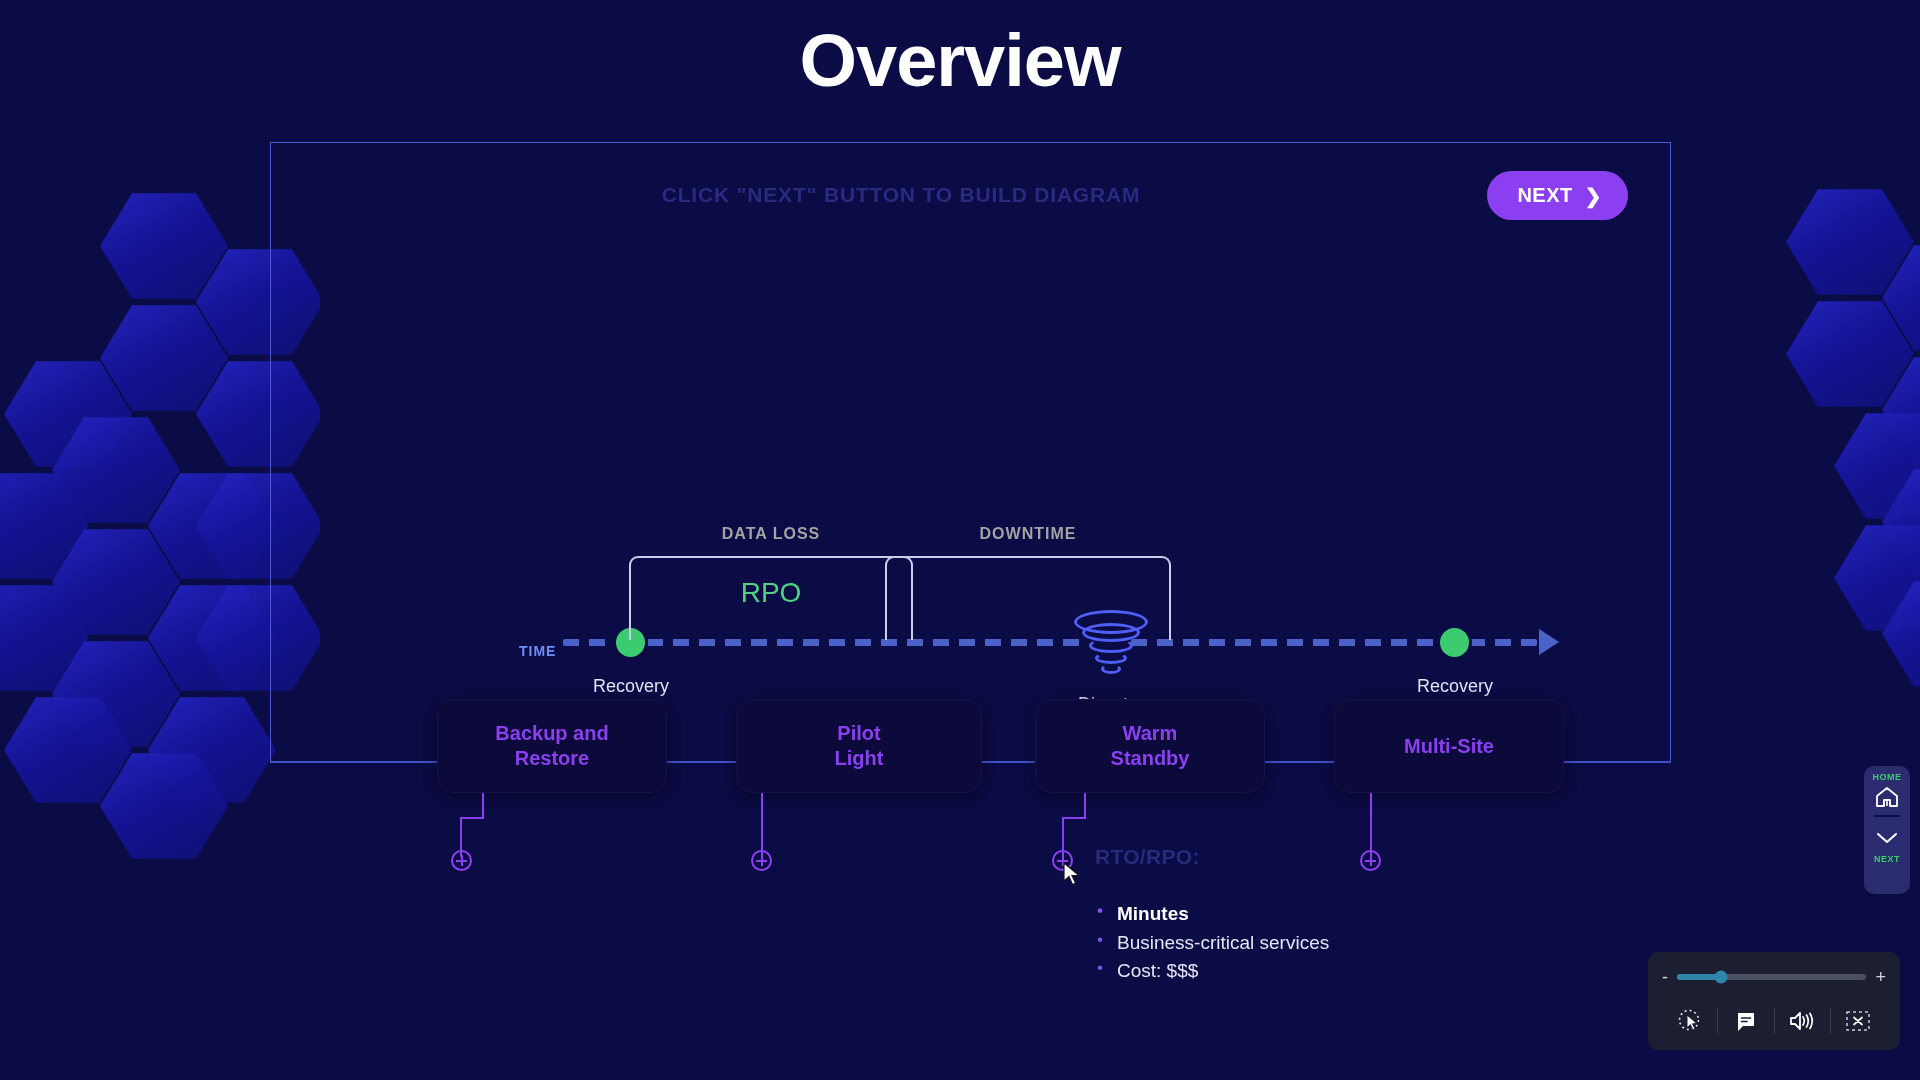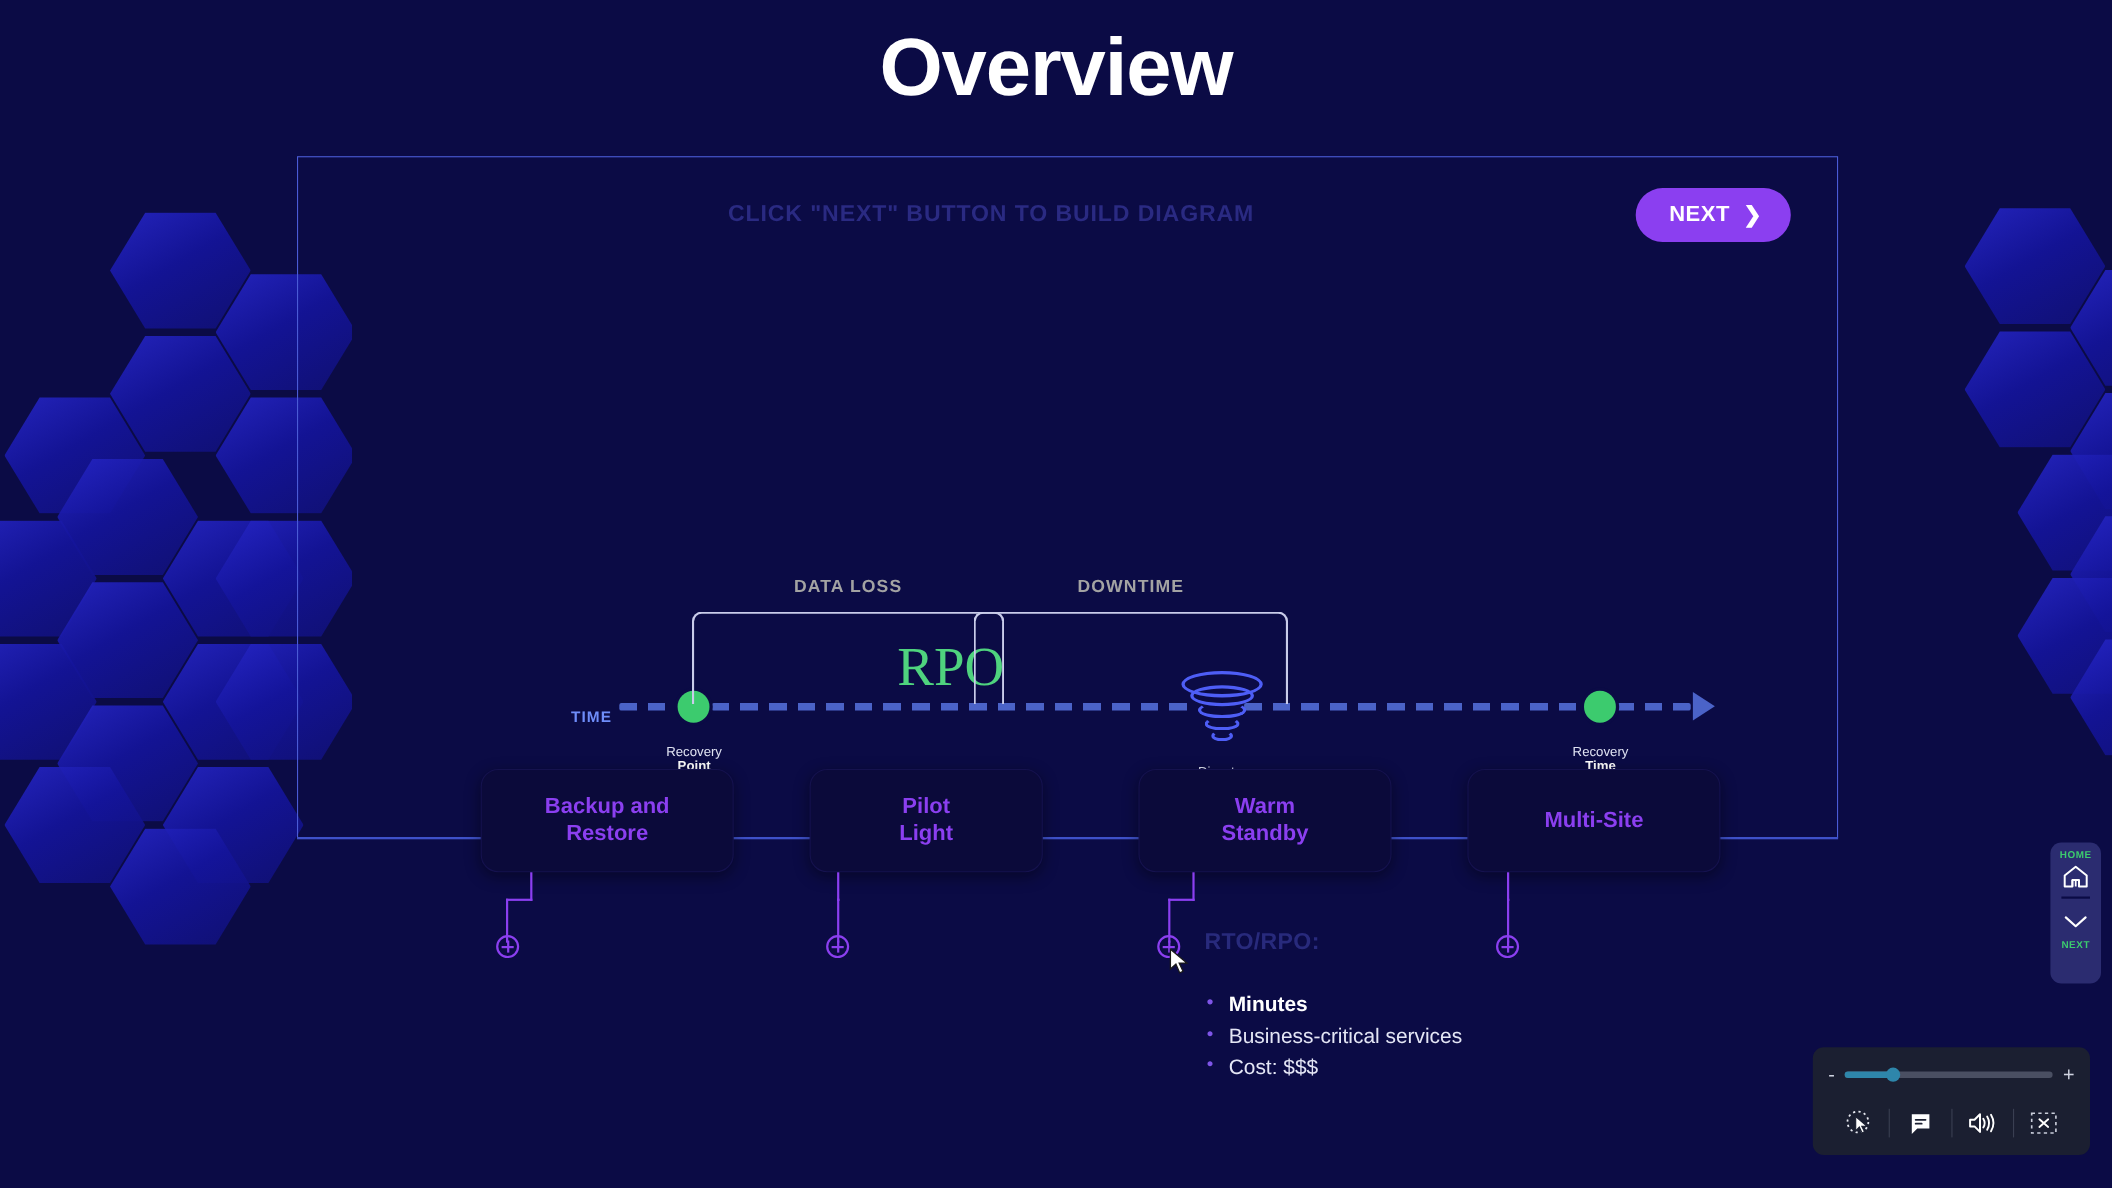"RPO" .metric { font-family: Liberation Serif, serif -> Liberation Sans, sans-serif; font-size: 50px -> 28px; text-align: right -> center }
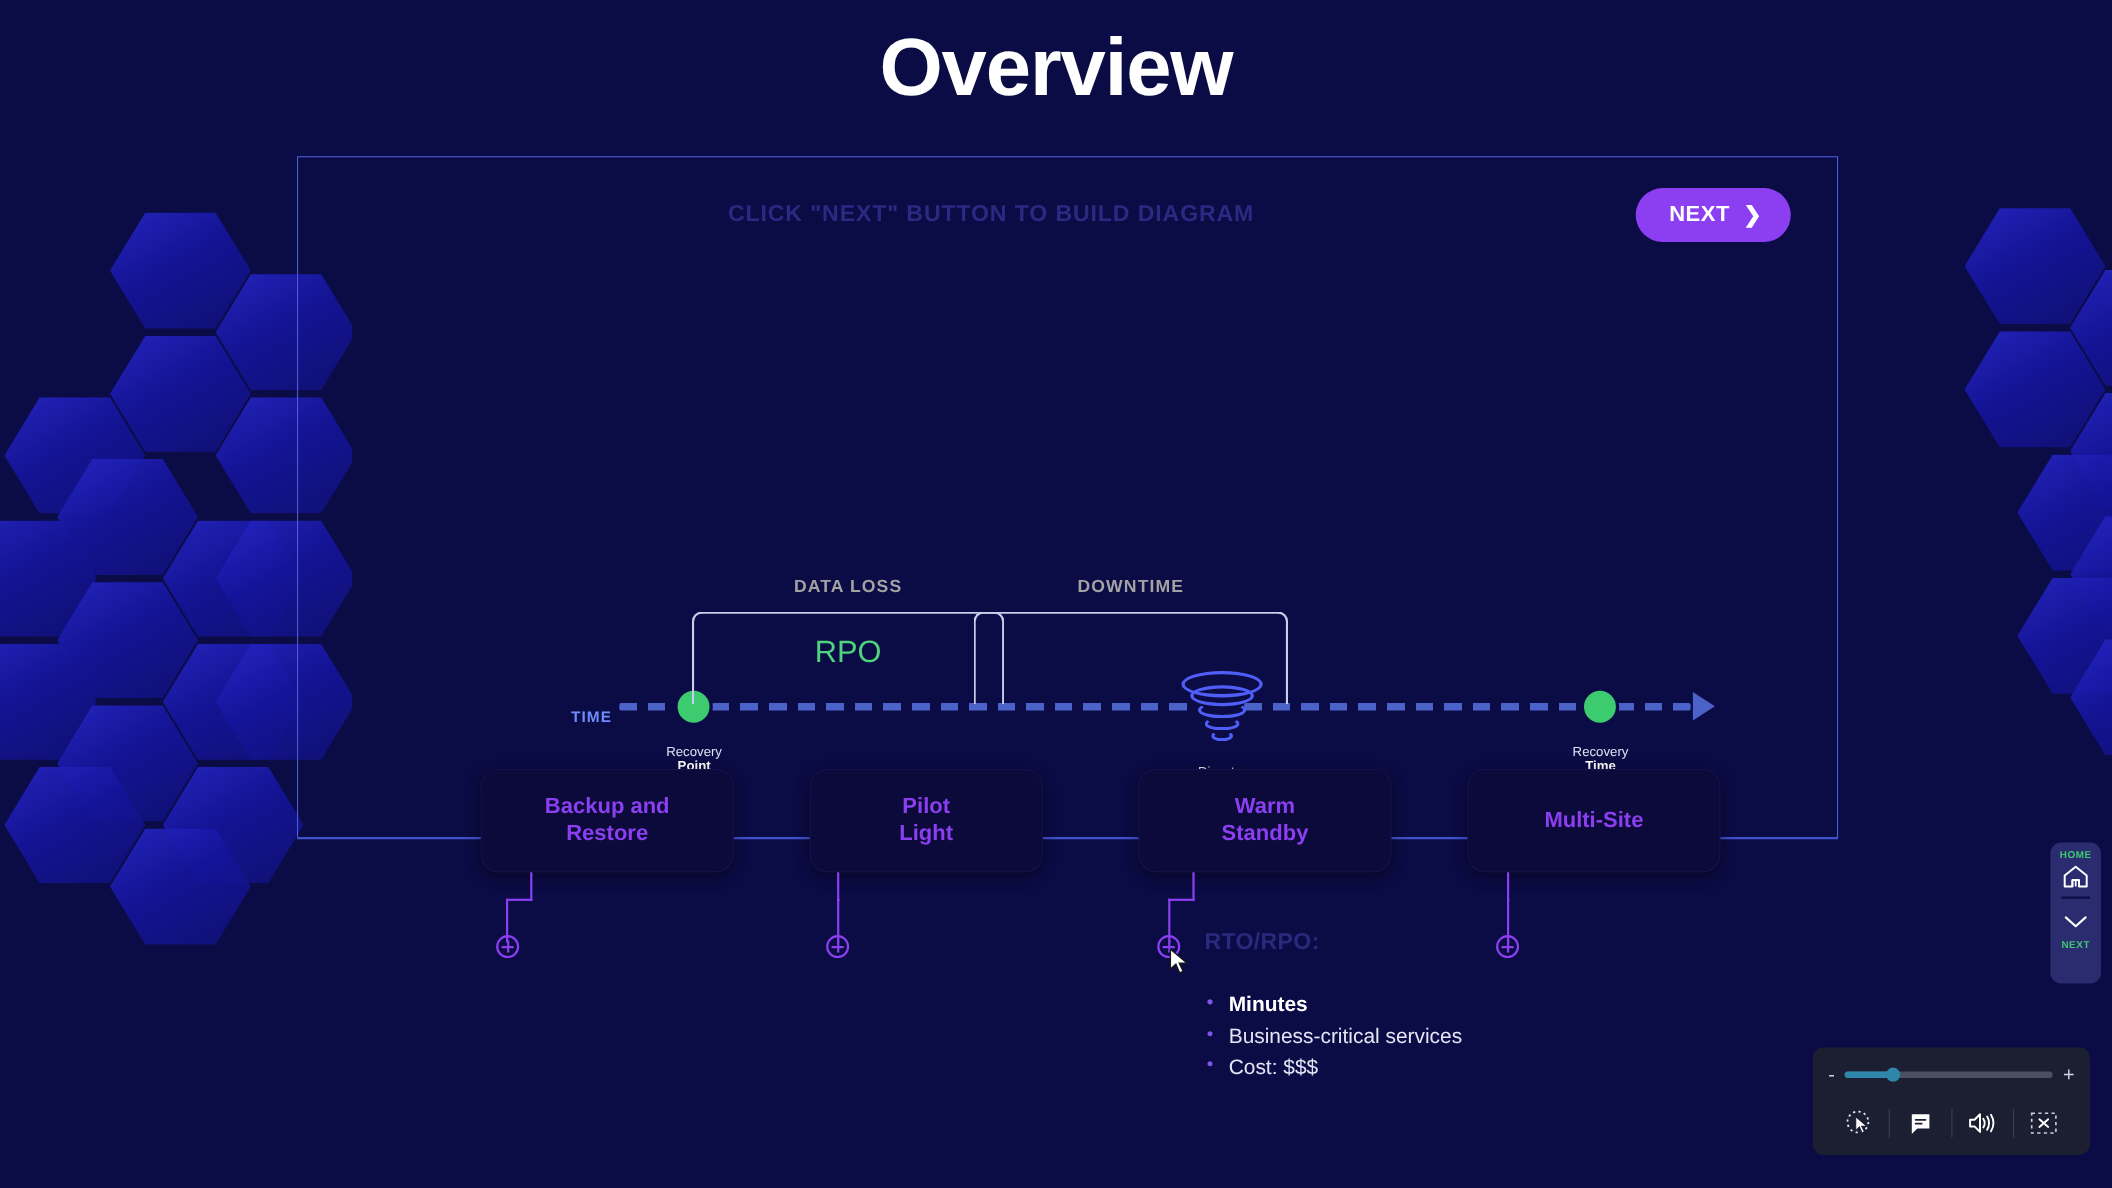"Recovery" .pt-label { font-size: 12px -> 18px }
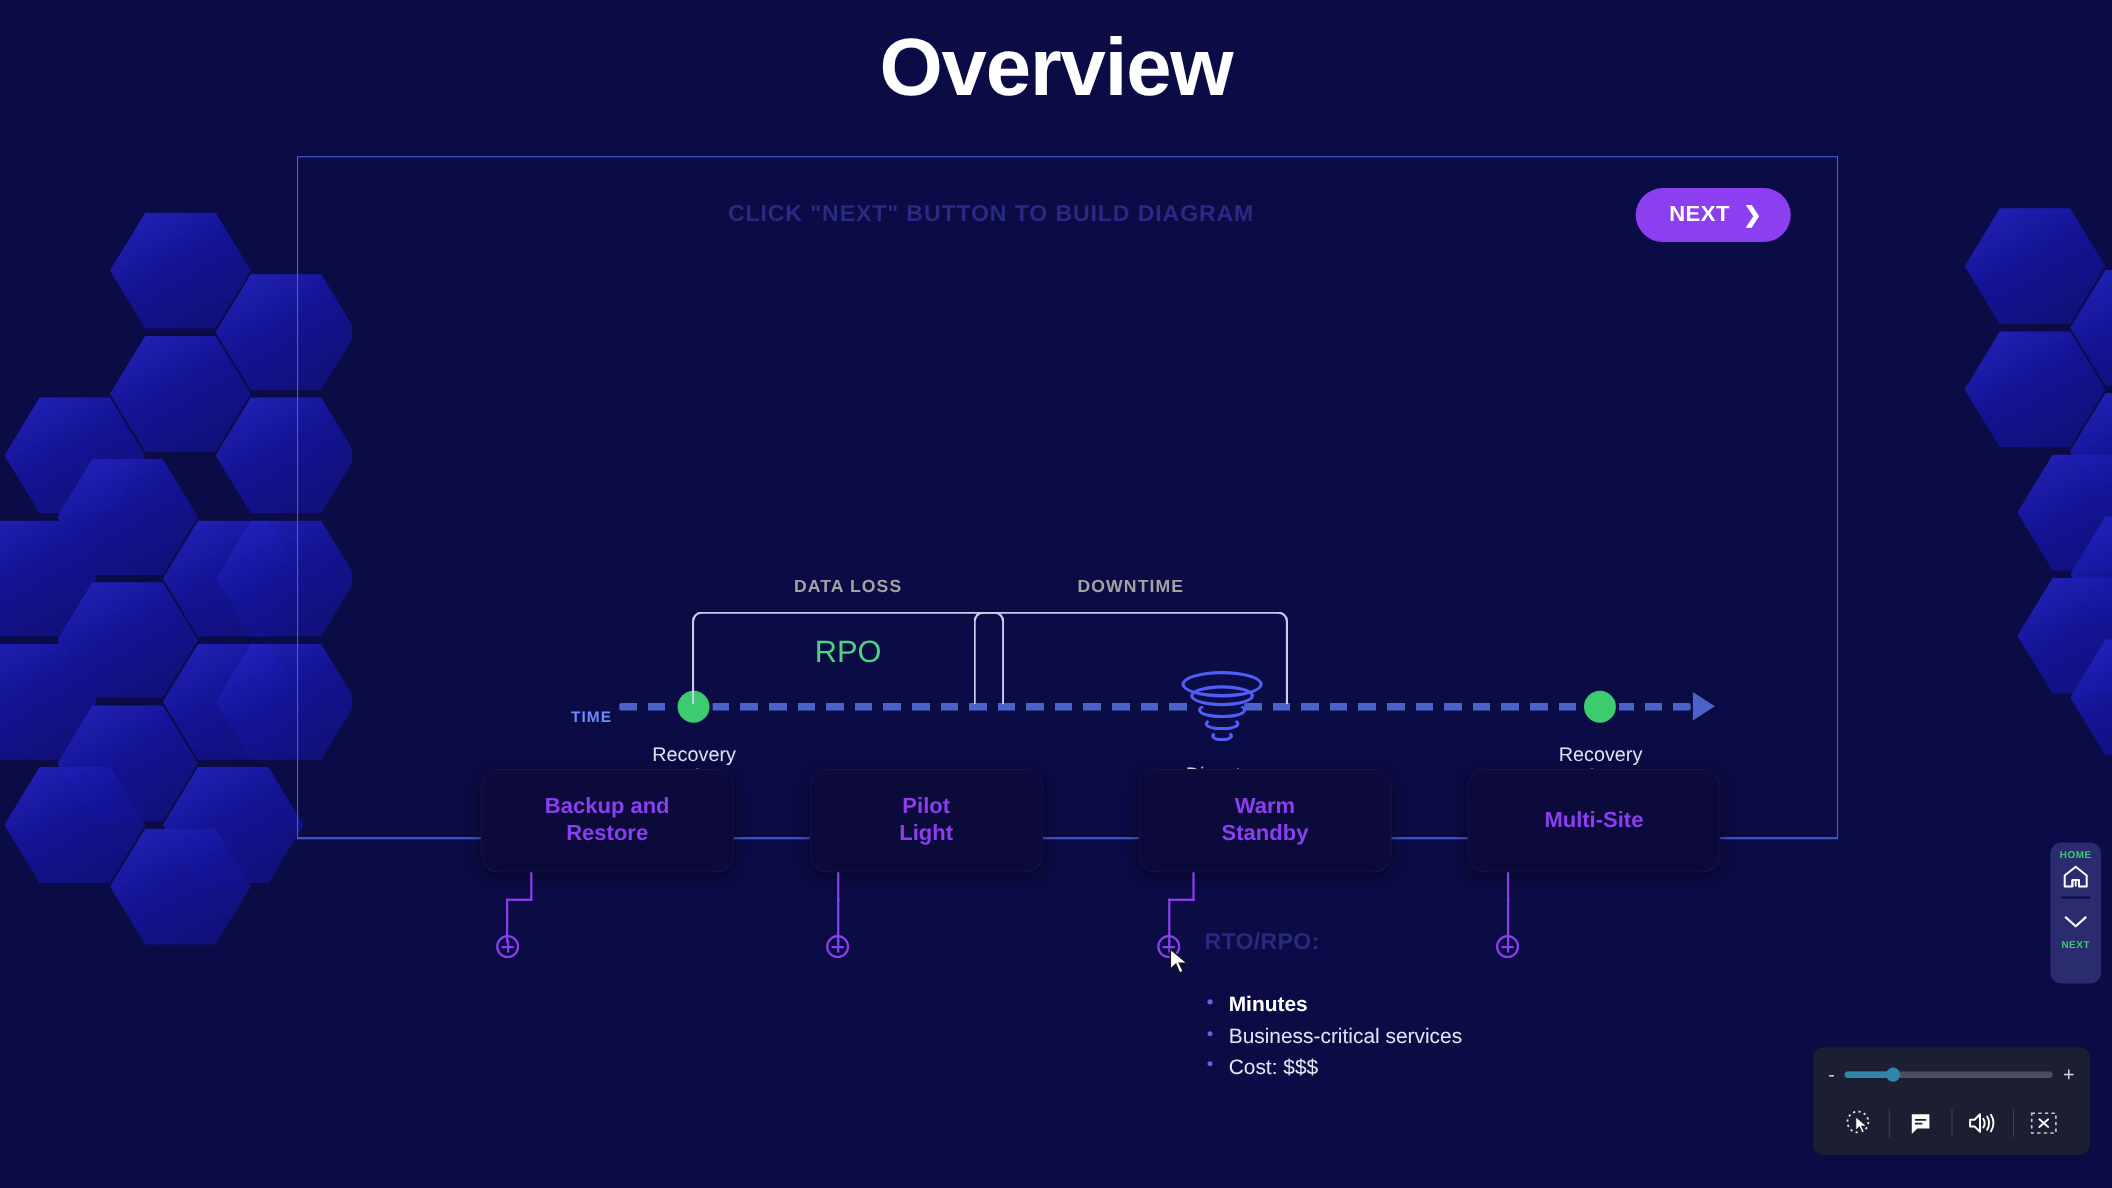"Pilot" div.card { width: 212px -> 246px }
